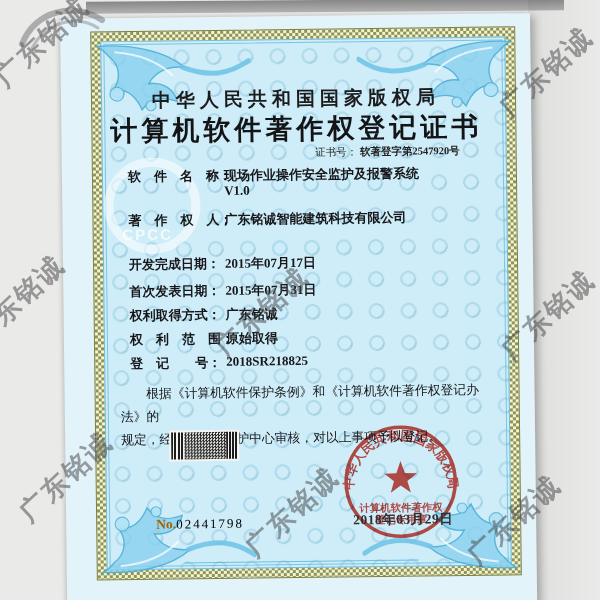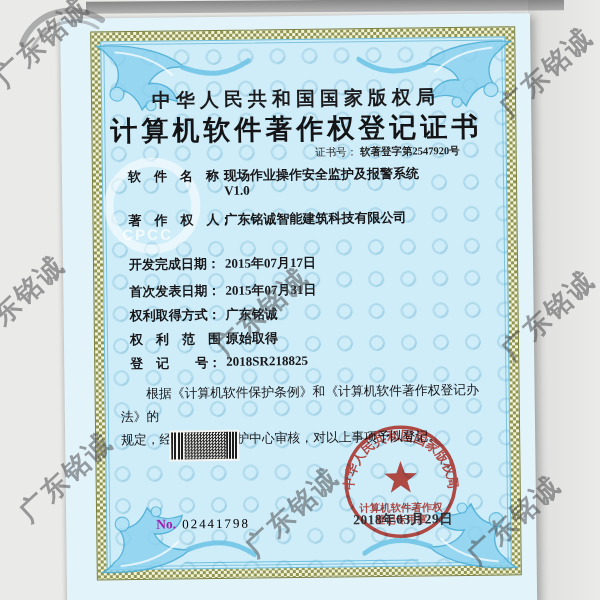"No." .t-serial .no { color: #a21caf -> #a16207; margin-right: 6px -> 0 }
